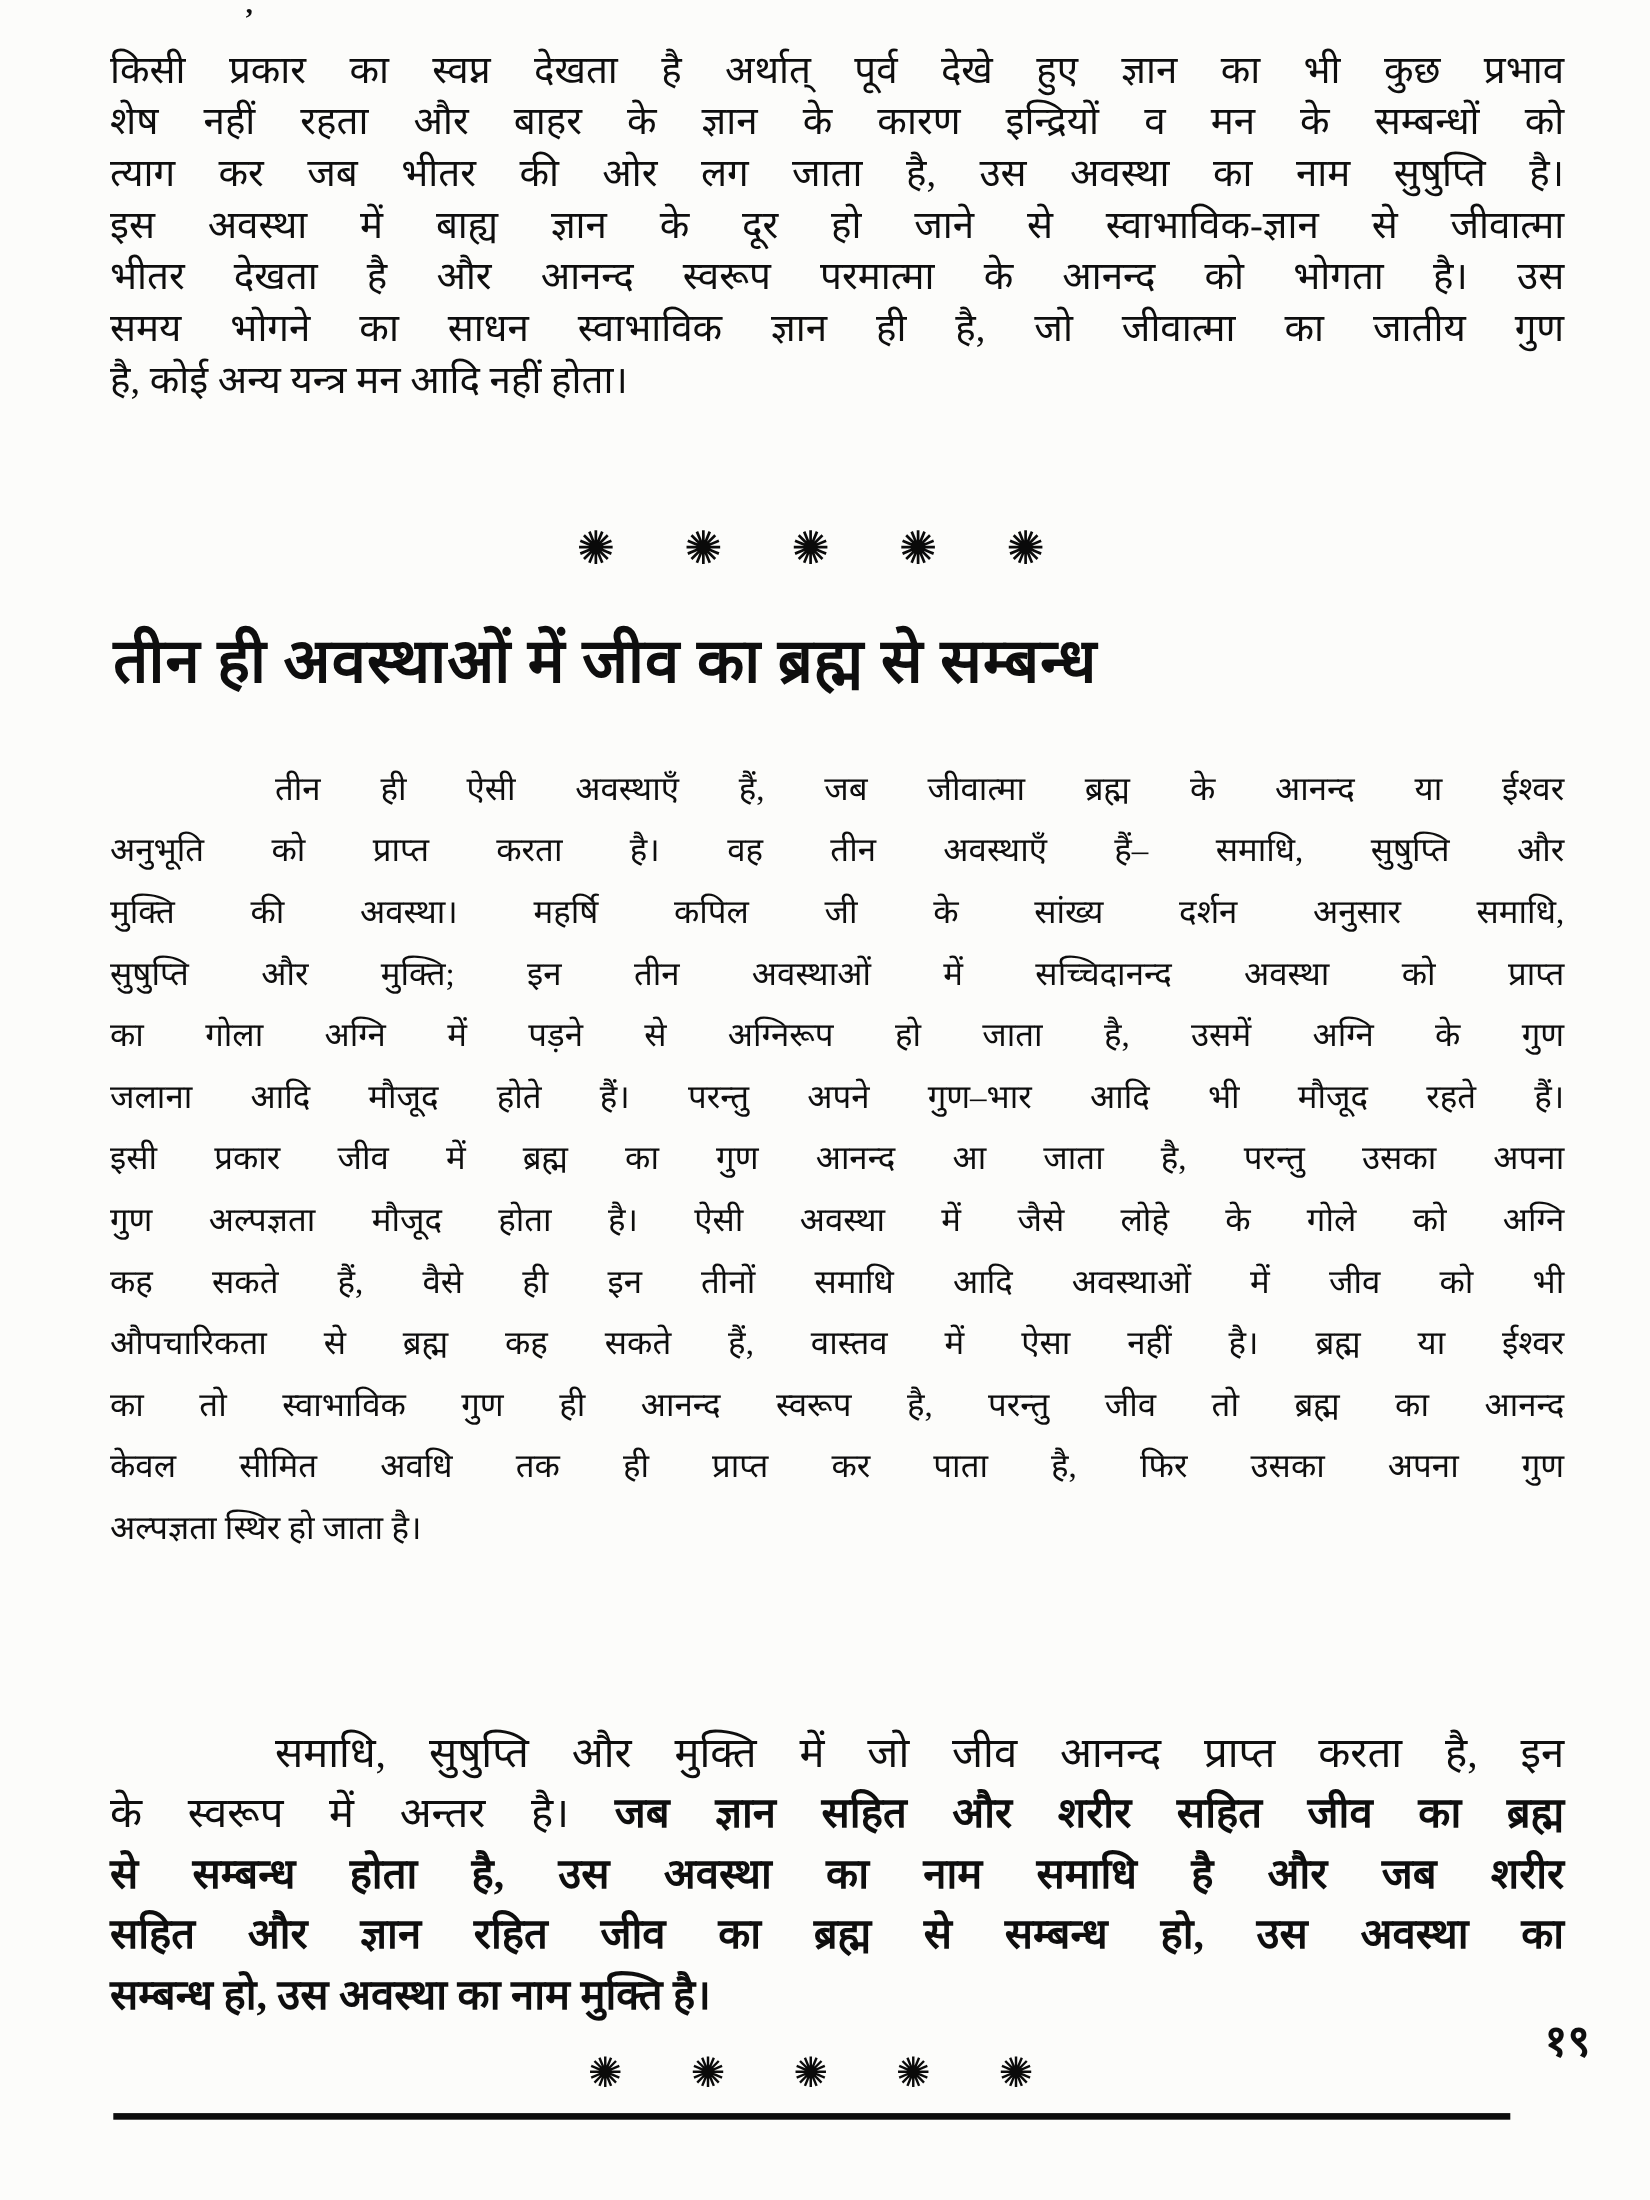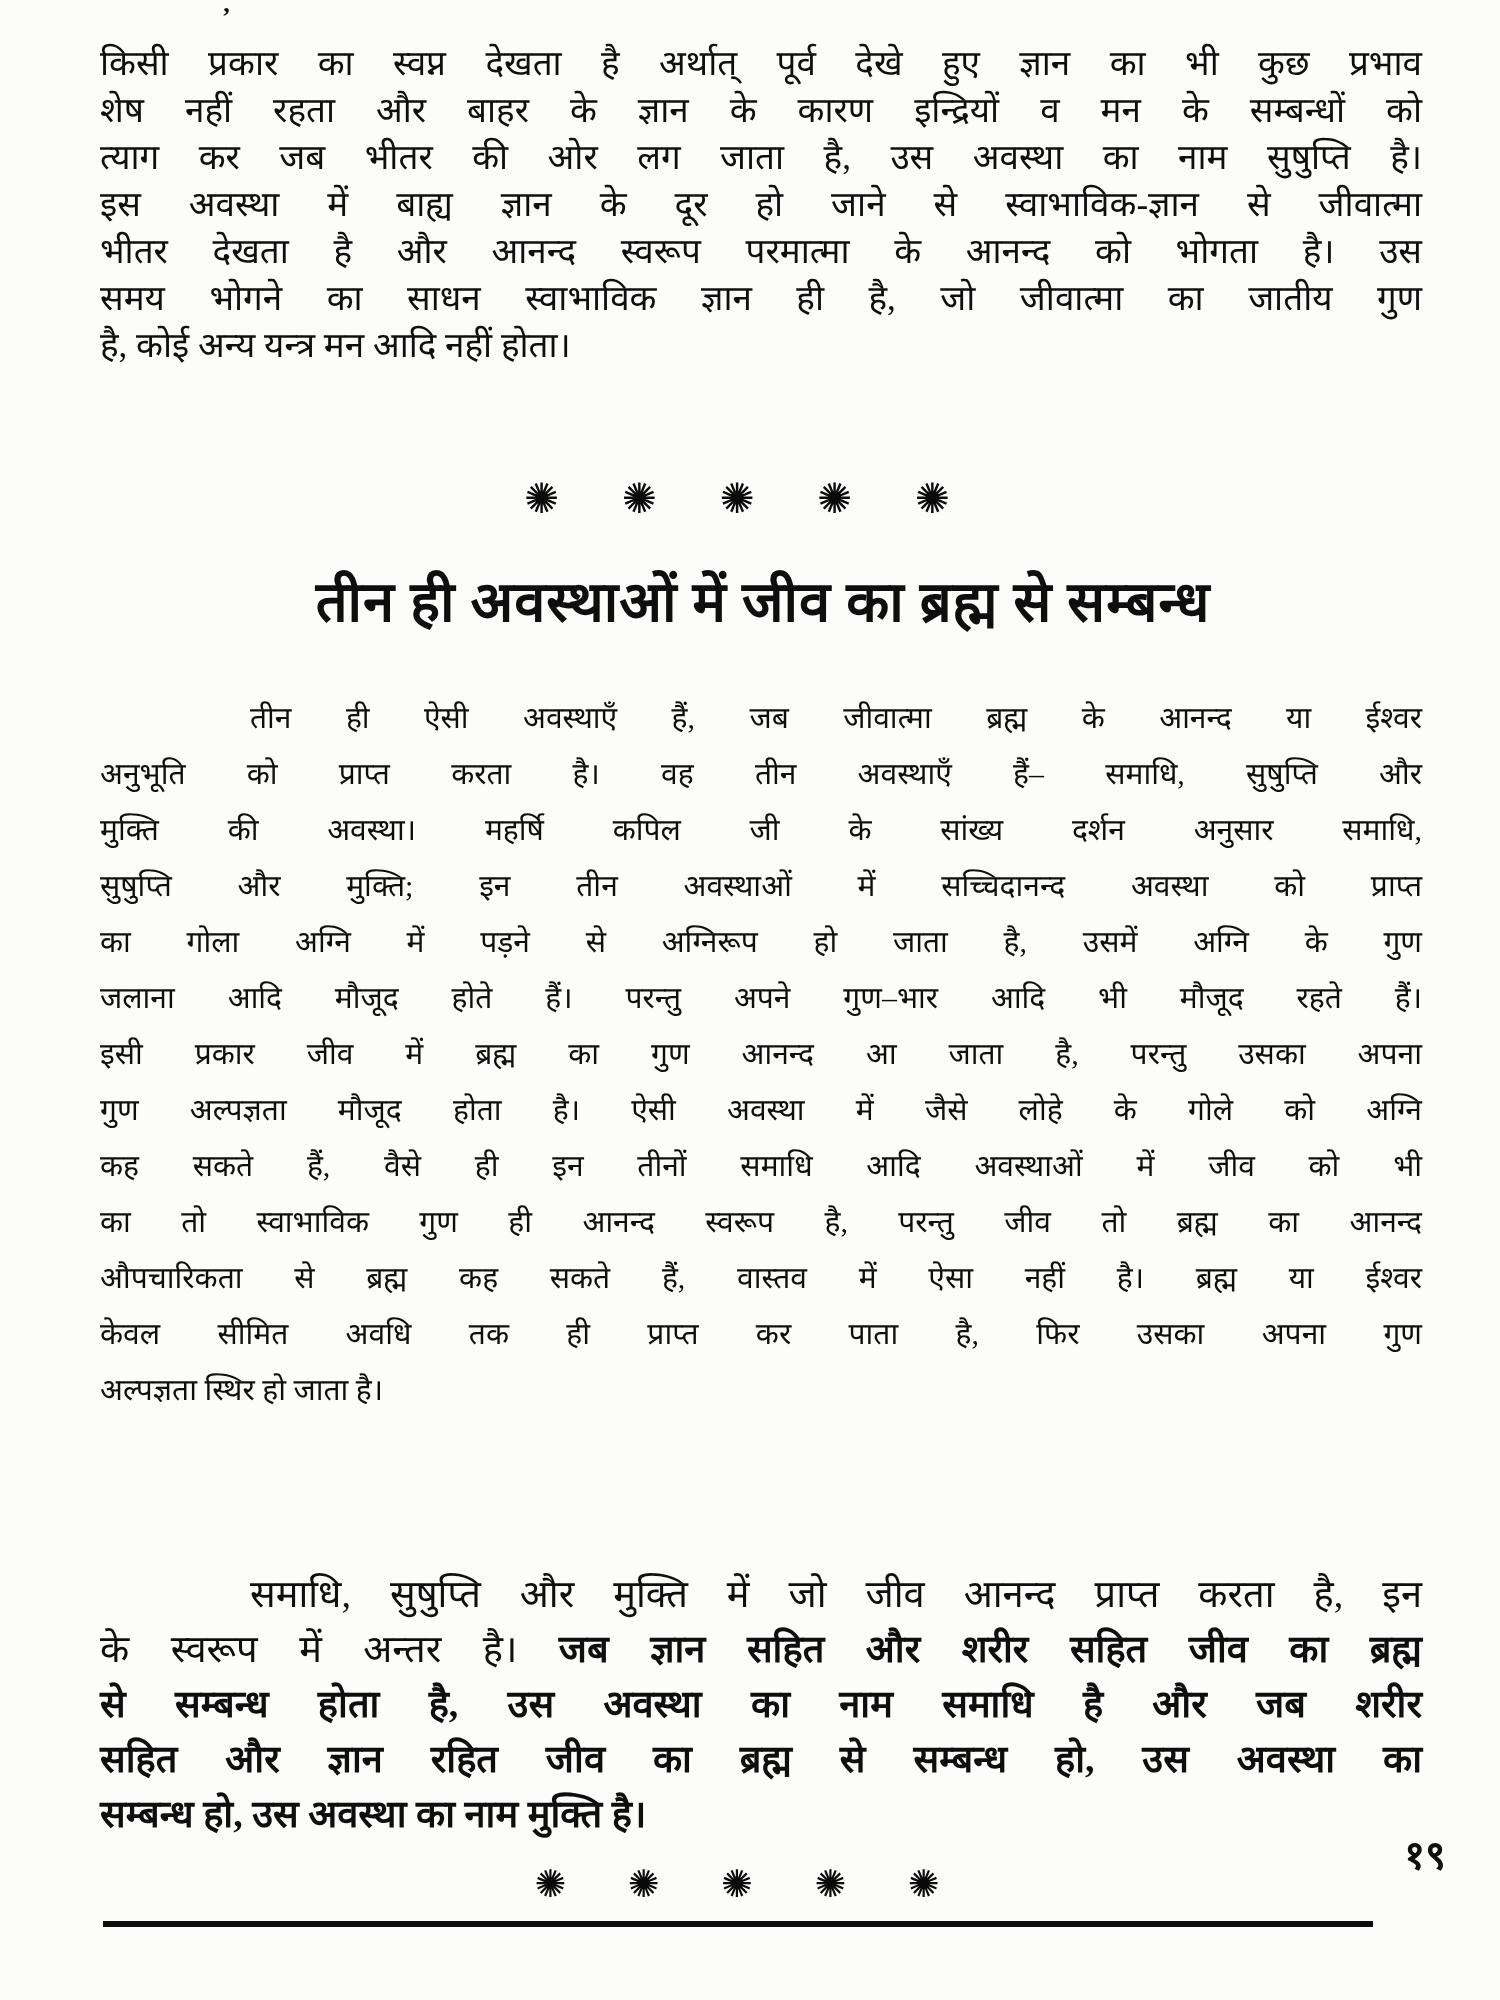"तीन ही अवस्थाओं में जीव" .section-heading { text-align: center -> none }
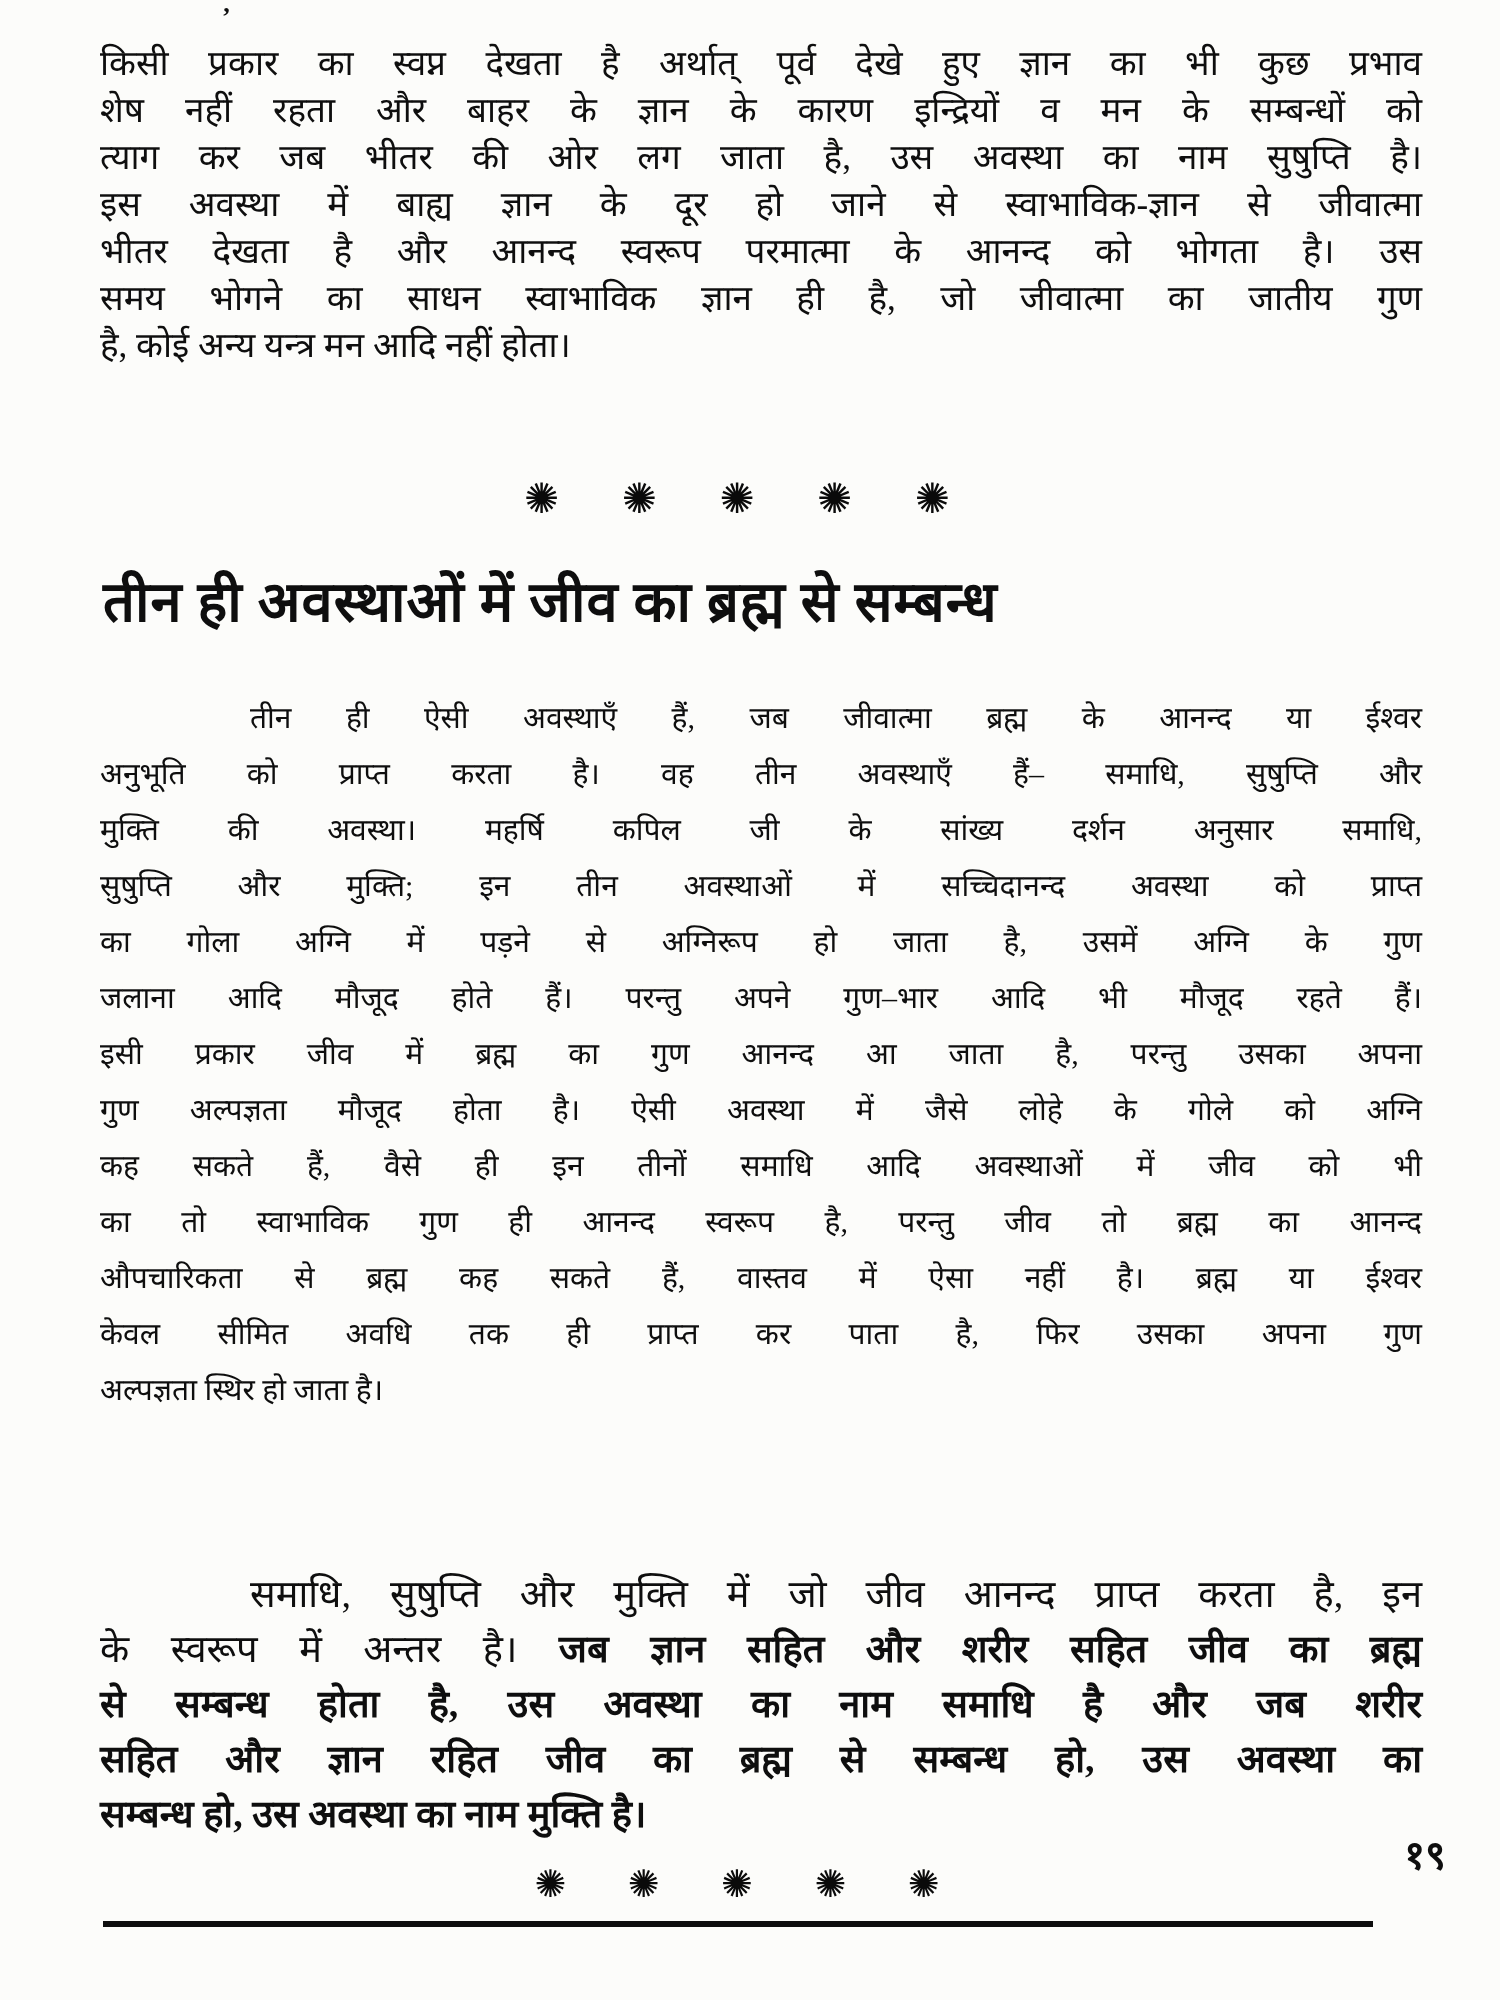"का तो स्वाभाविक गुण ही" div.text-line { order: before "औपचारिकता से ब्रह्म कह सकते" -> after "औपचारिकता से ब्रह्म कह सकते" }
